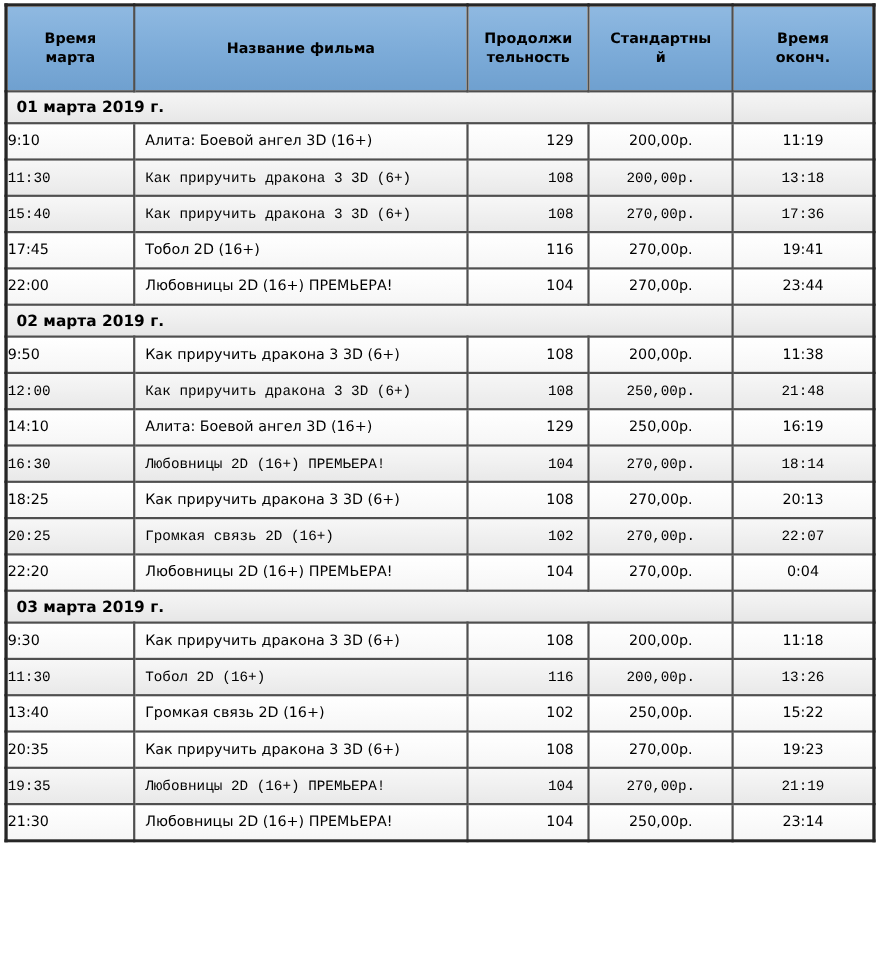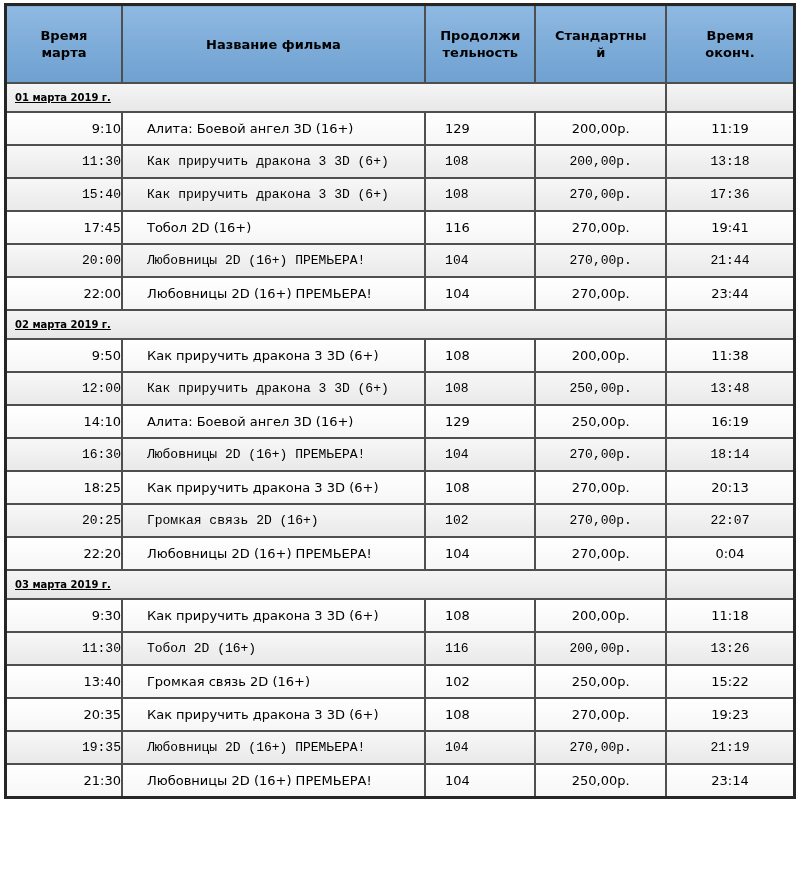"01 марта 2019 г." tr.section-row td { font-size: 10px -> 14px; text-decoration: underline -> none }
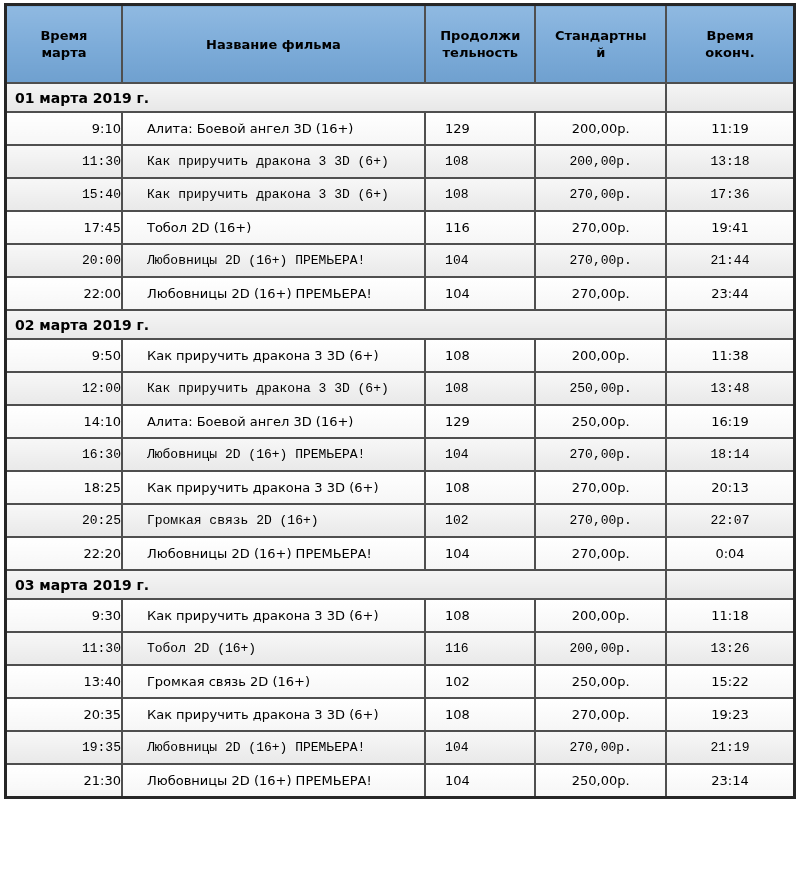"9:10" td.c-start { text-align: right -> left }
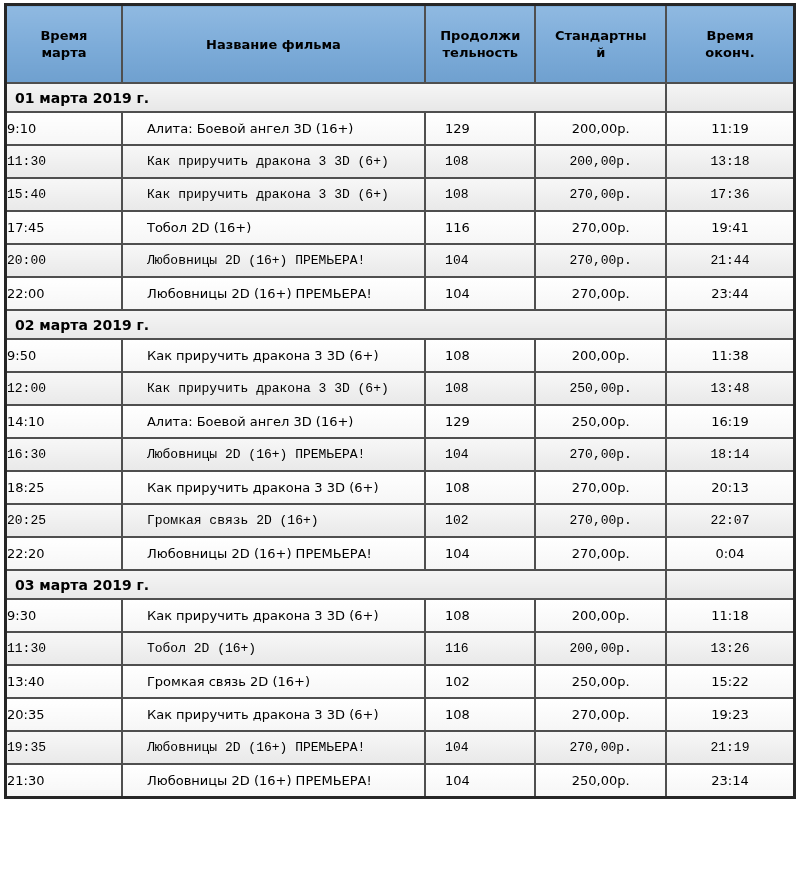"Алита: Боевой ангел 3D (16+)" td.c-title { padding-left: 24px -> 9px }
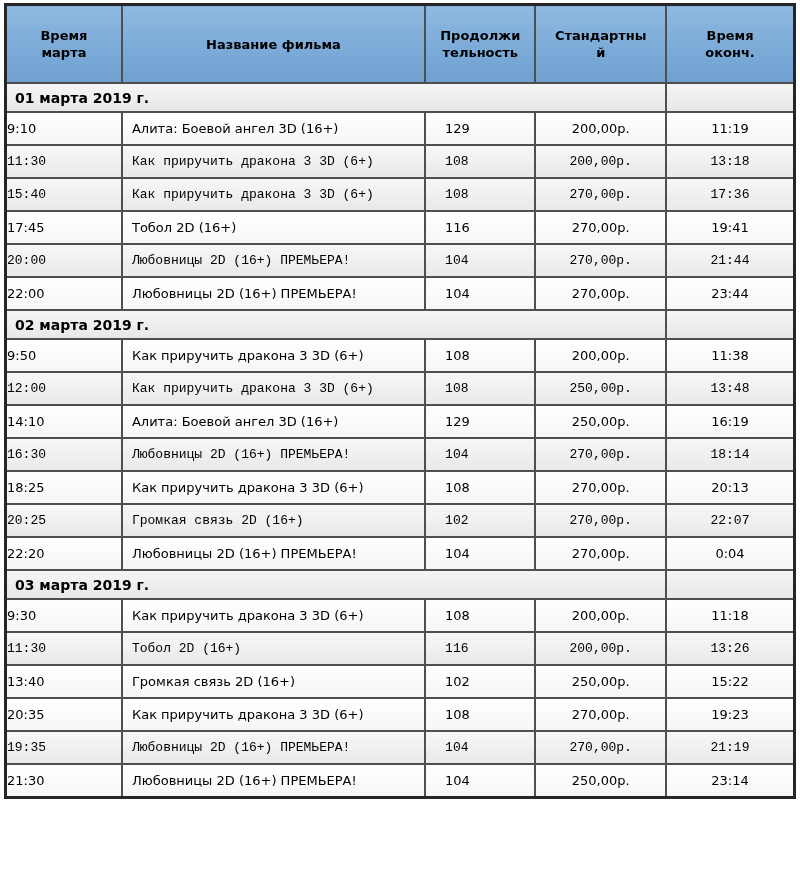"129" td.c-dur { text-align: none -> right }
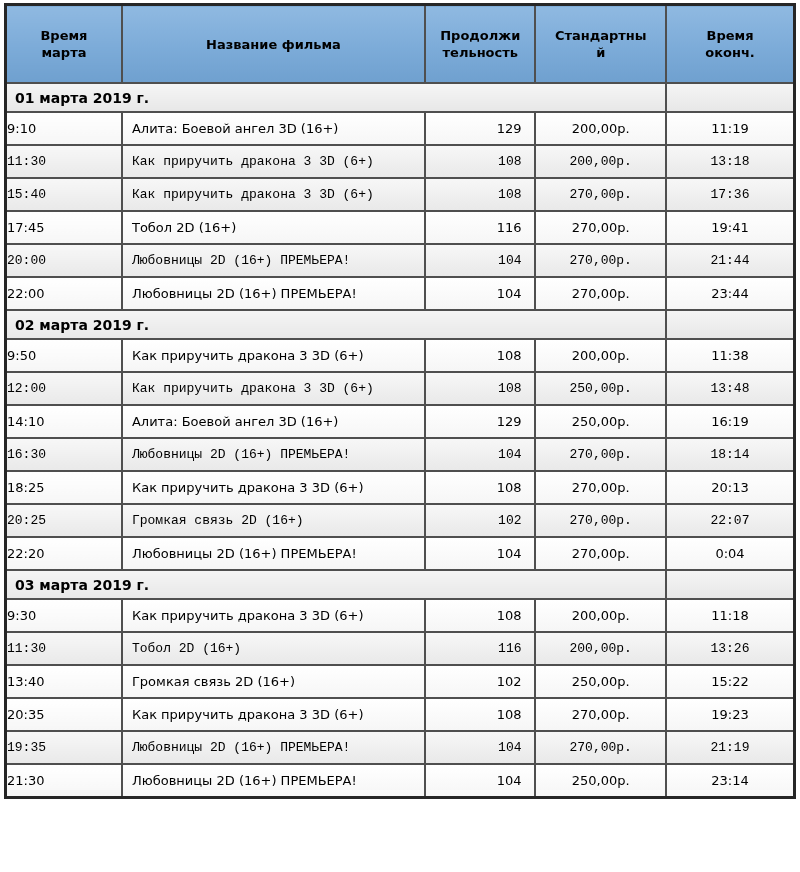"20:00" tr.row-gray { html: <tr> <td>20:00</td> <td>Любовницы 2D (16+) ПРЕМЬЕРА!</td> <td>104</td> <td>270,00р.</td> <td>21:44</td> </tr> -> none }
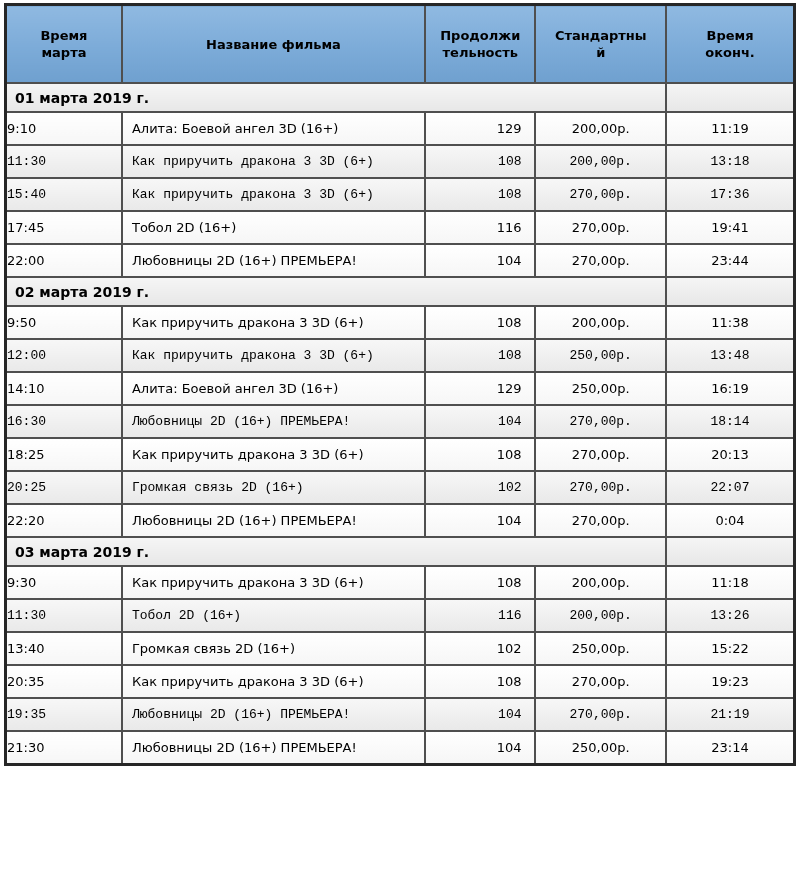"13:48" td.c-end { text: 13:48 -> 21:48 }
